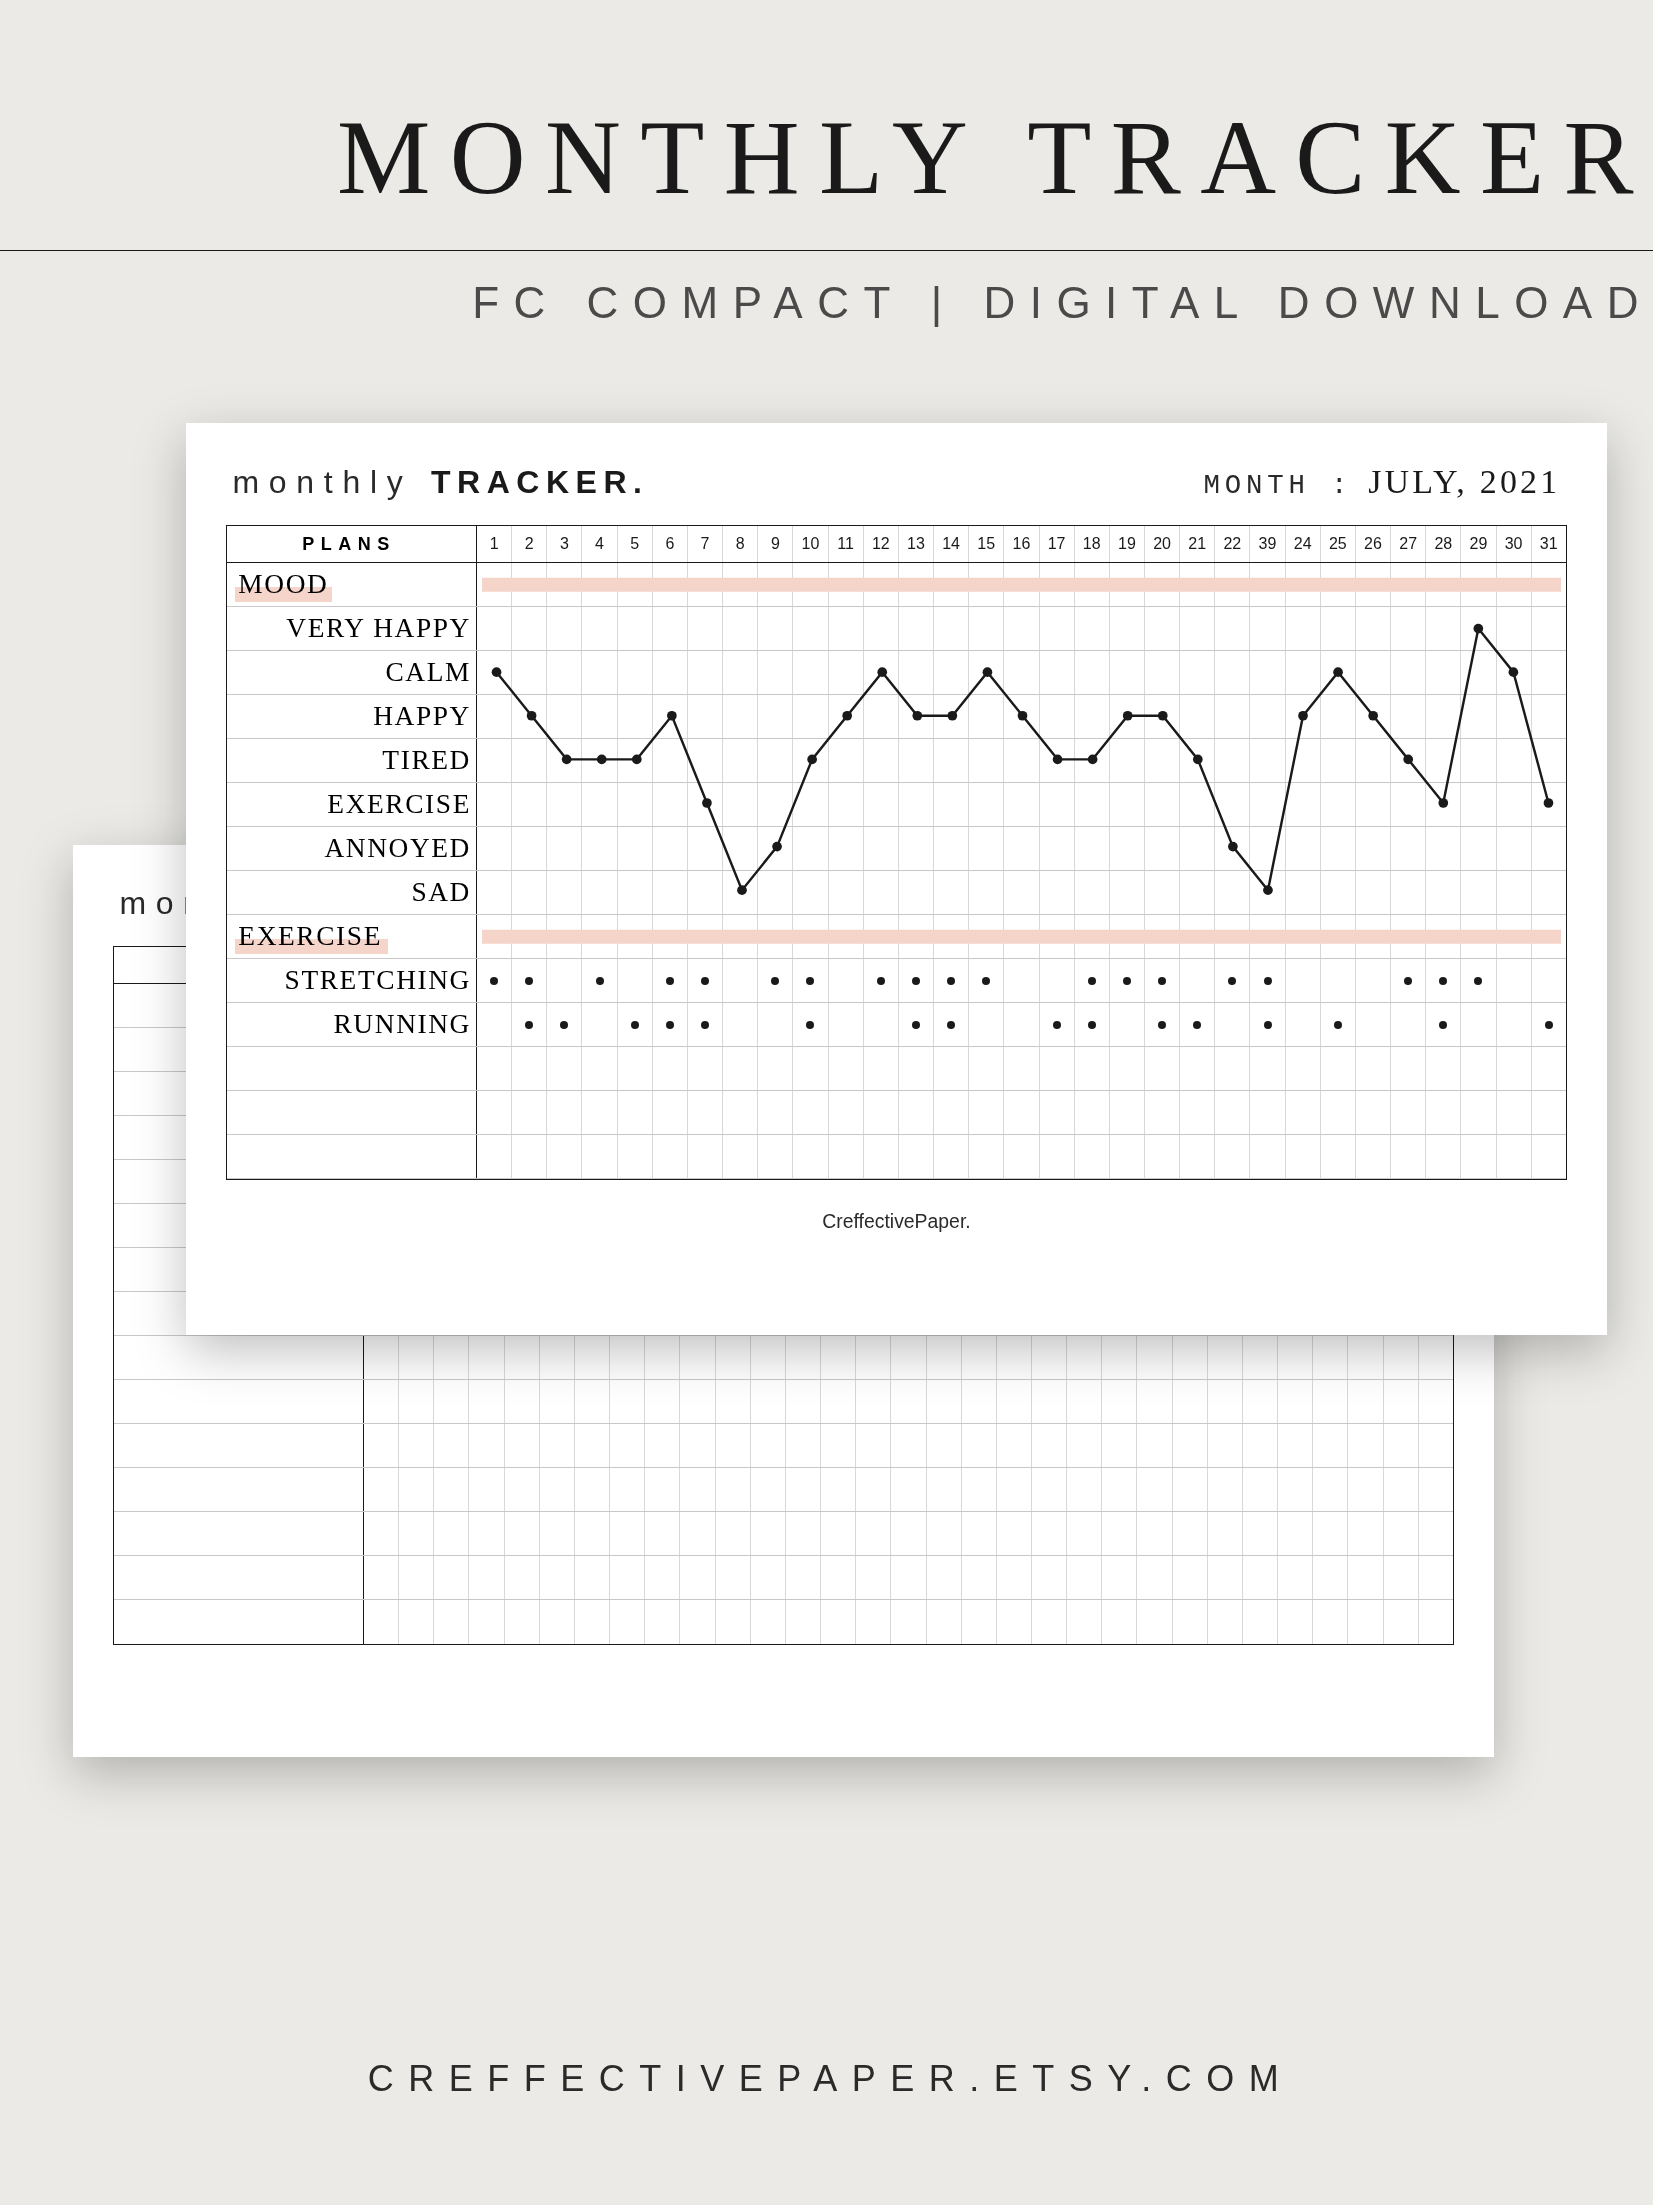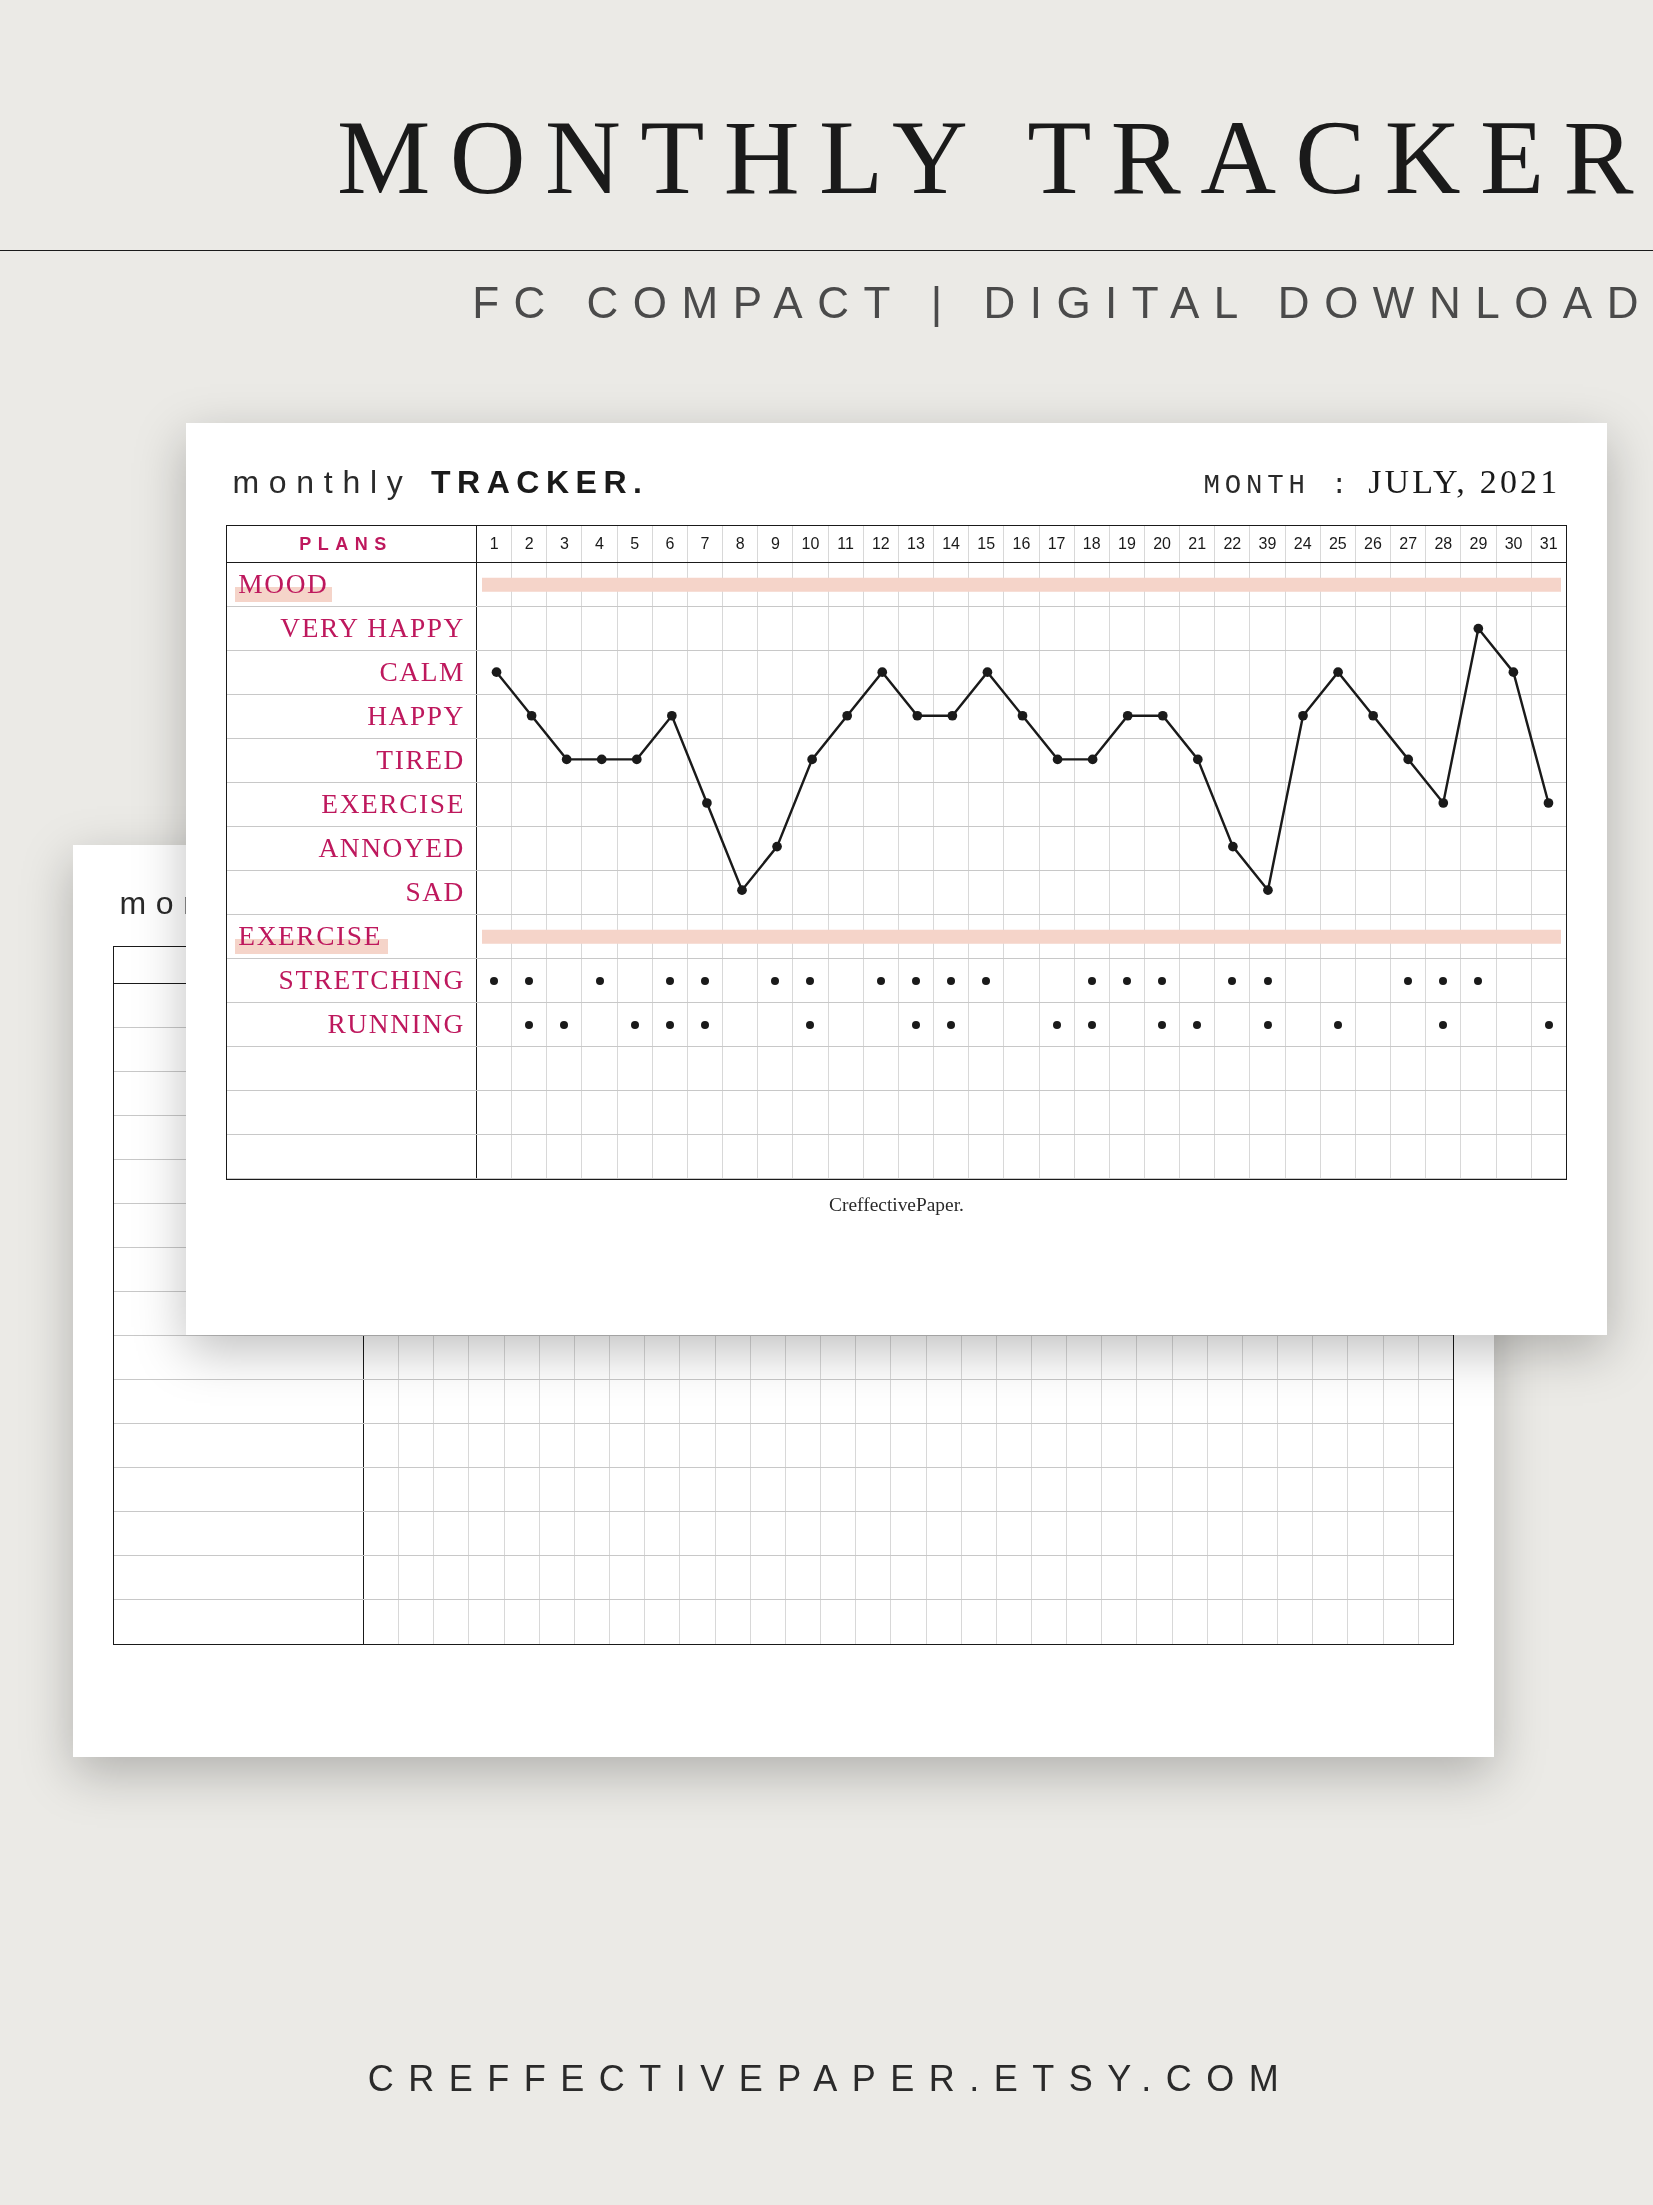"PLANS" .label-cell { color: #be185d -> #000000; padding-right: 11px -> 5px }
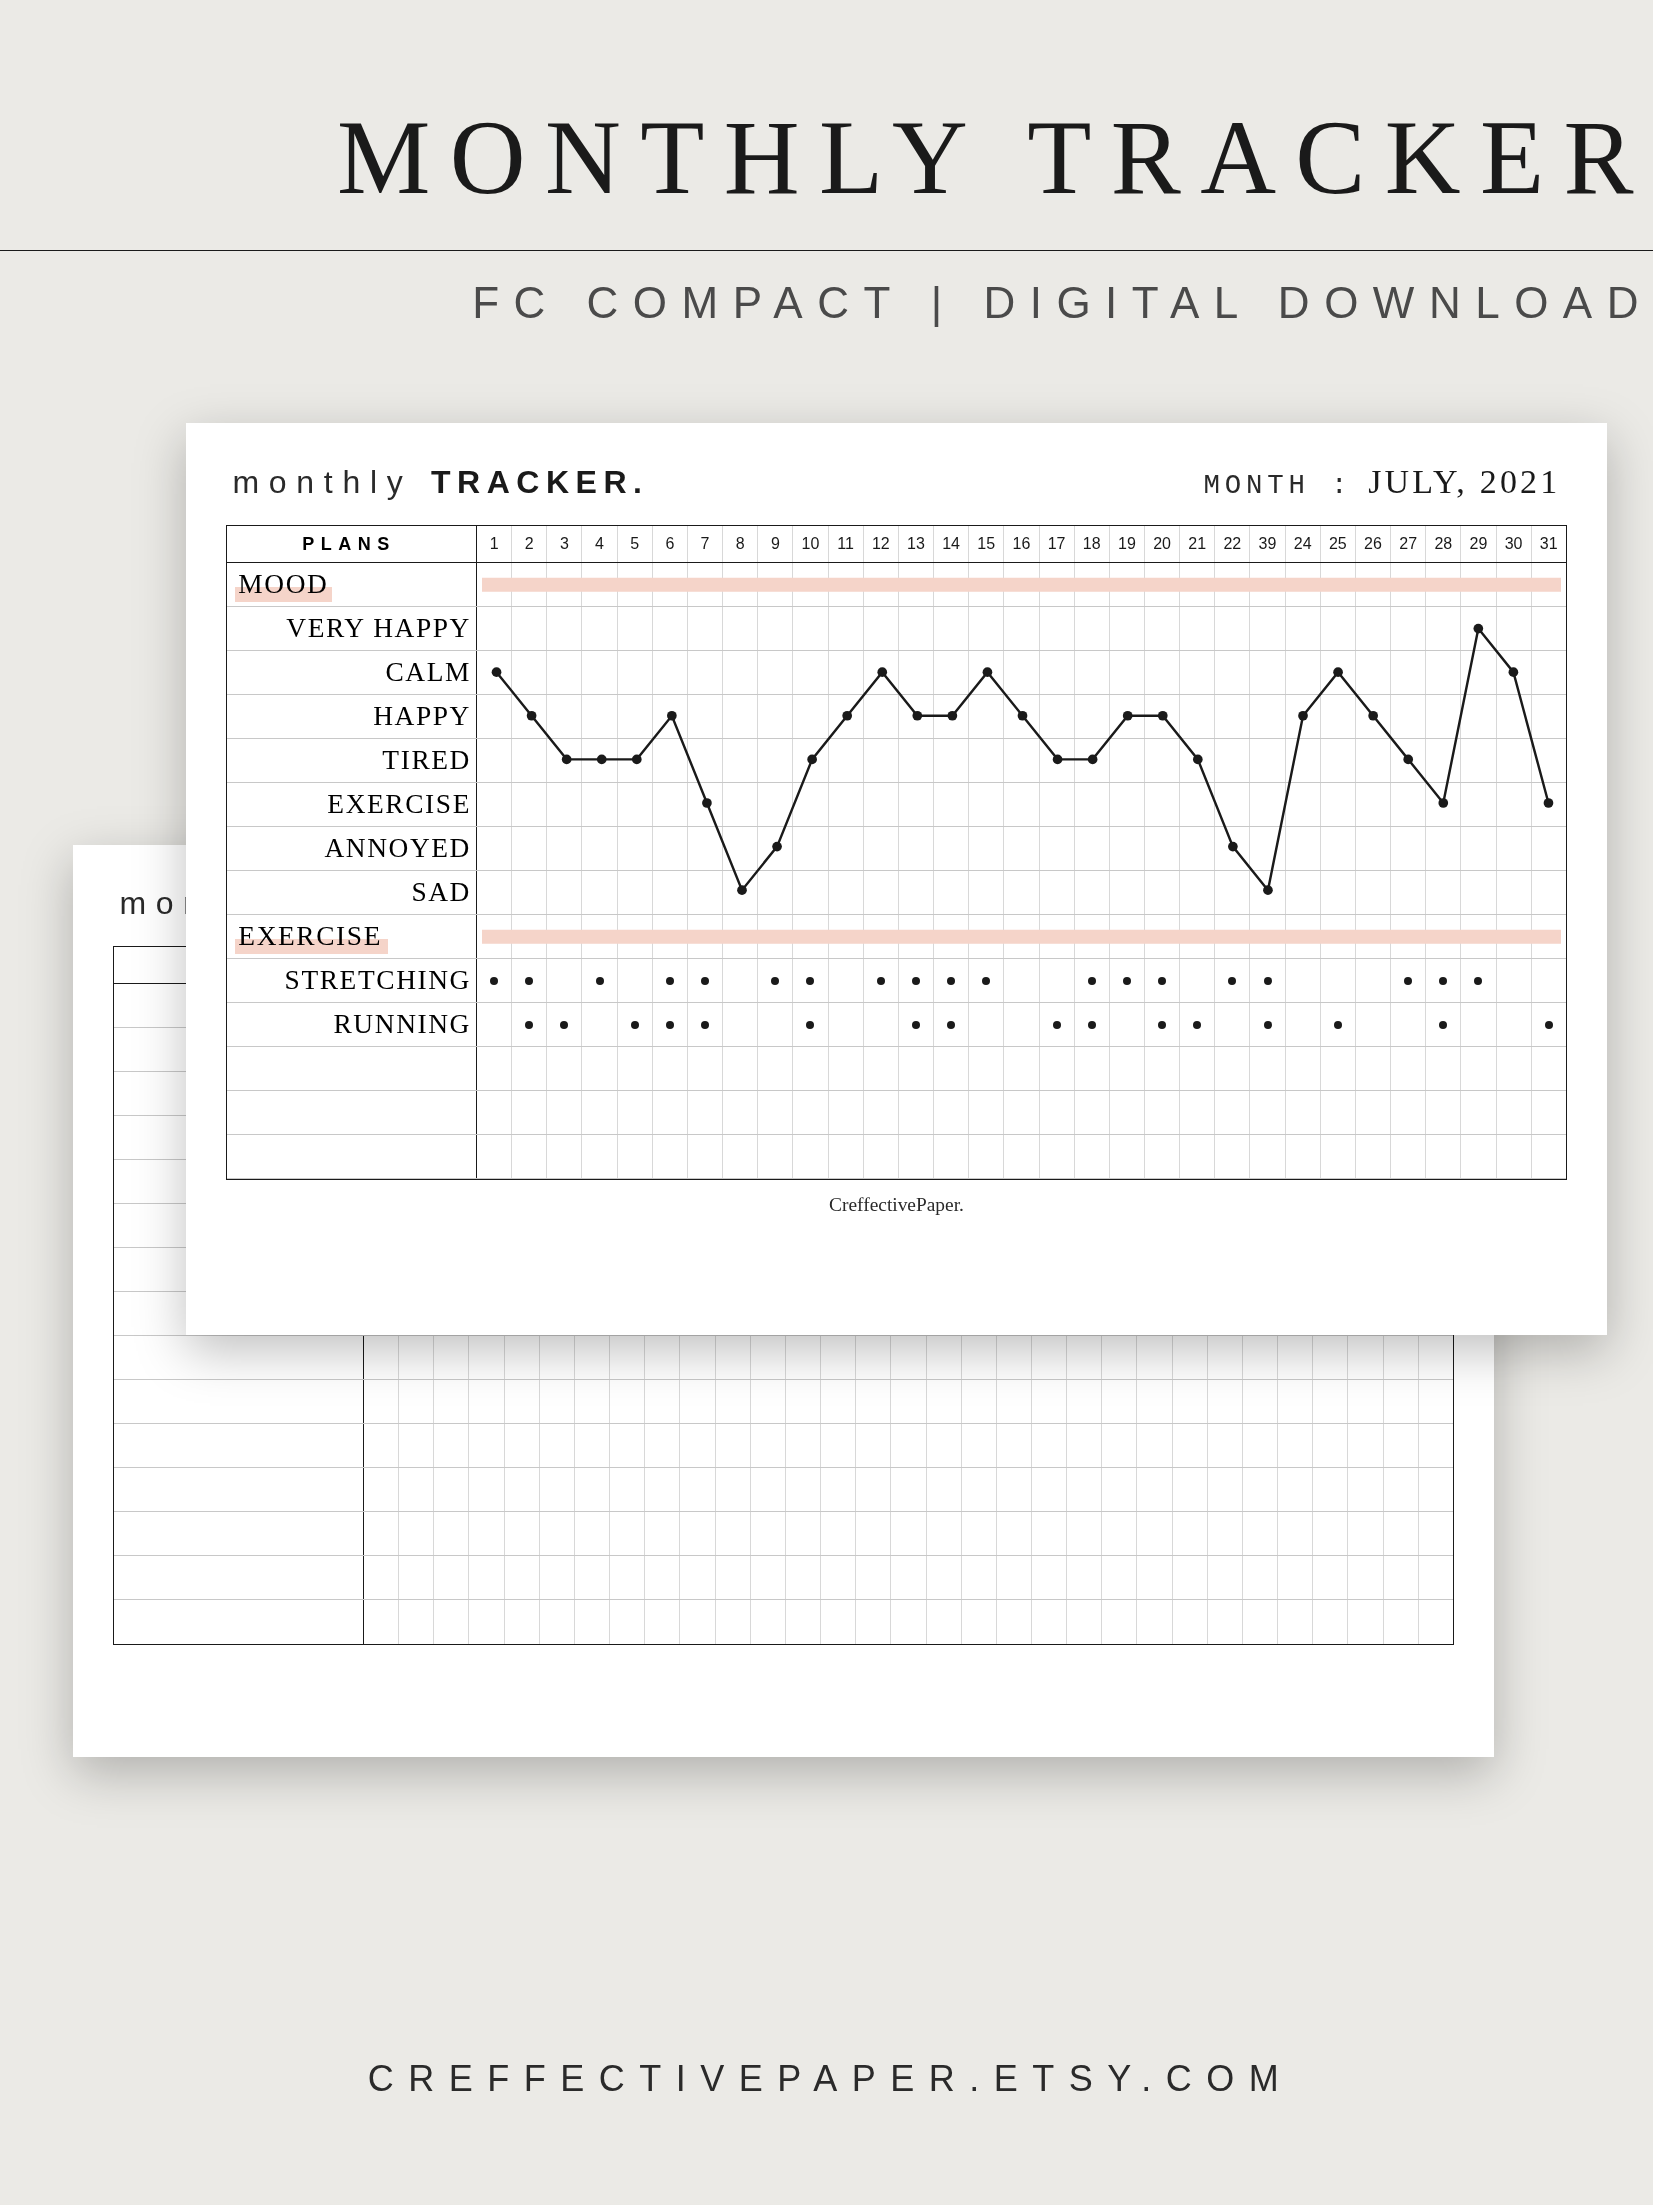"CreffectivePaper." .footer-brand { font-family: Liberation Serif, serif -> Liberation Sans, sans-serif; margin-top: 14px -> 30px }
